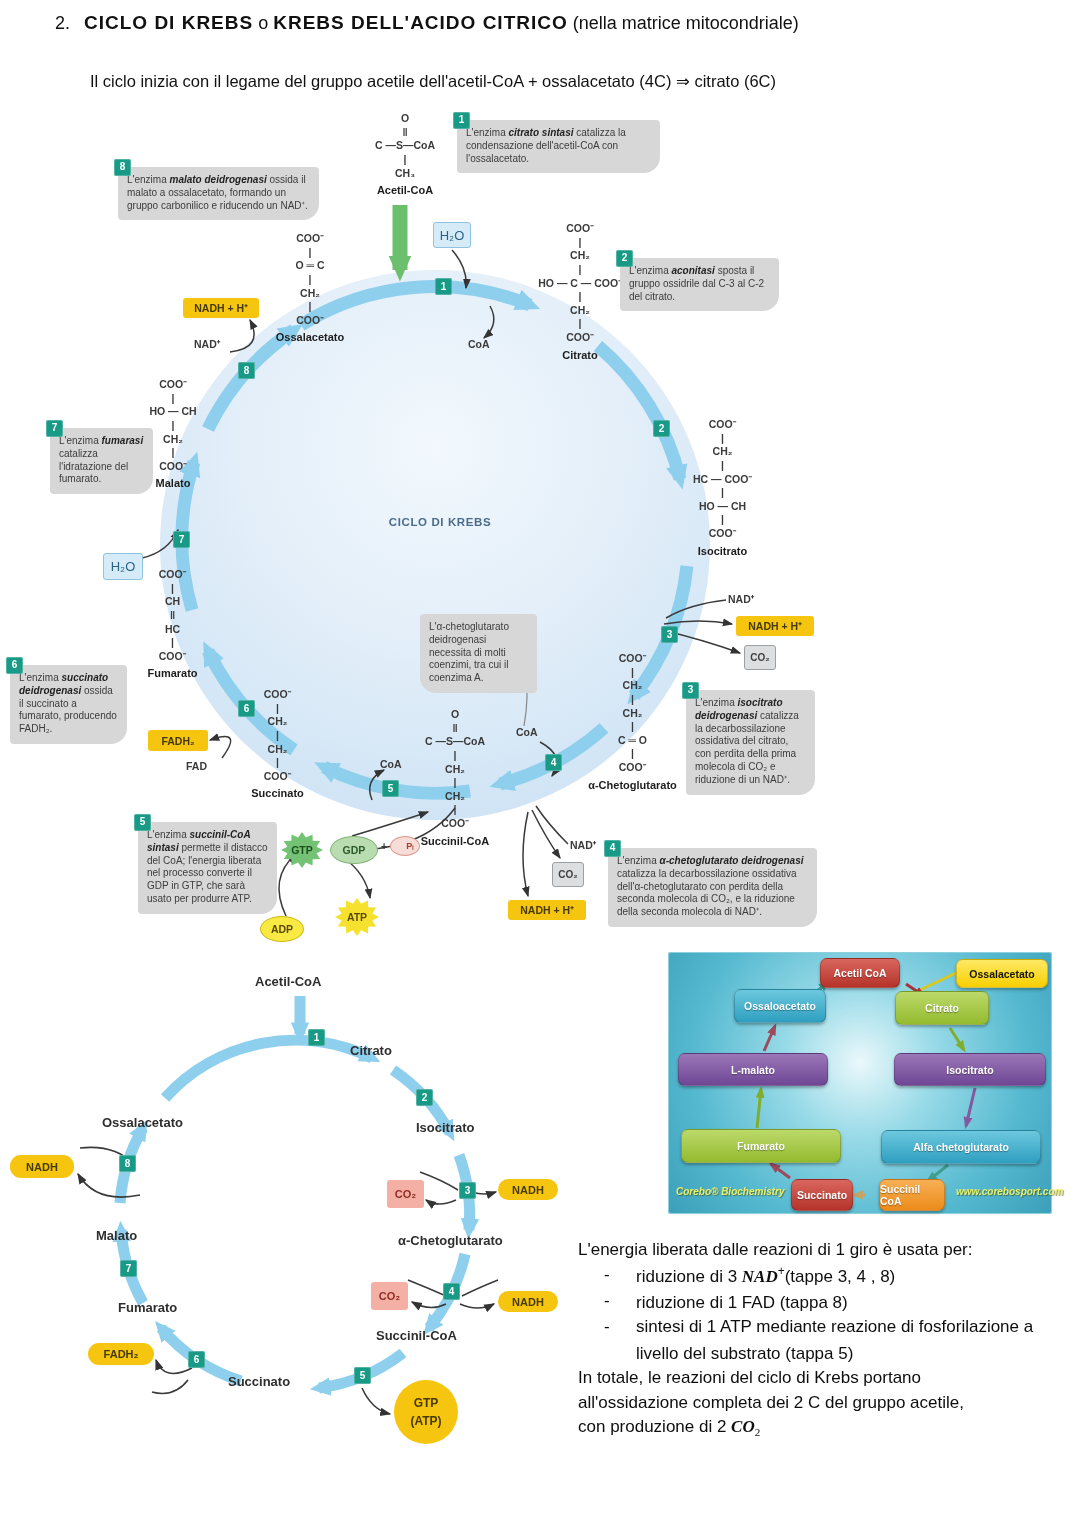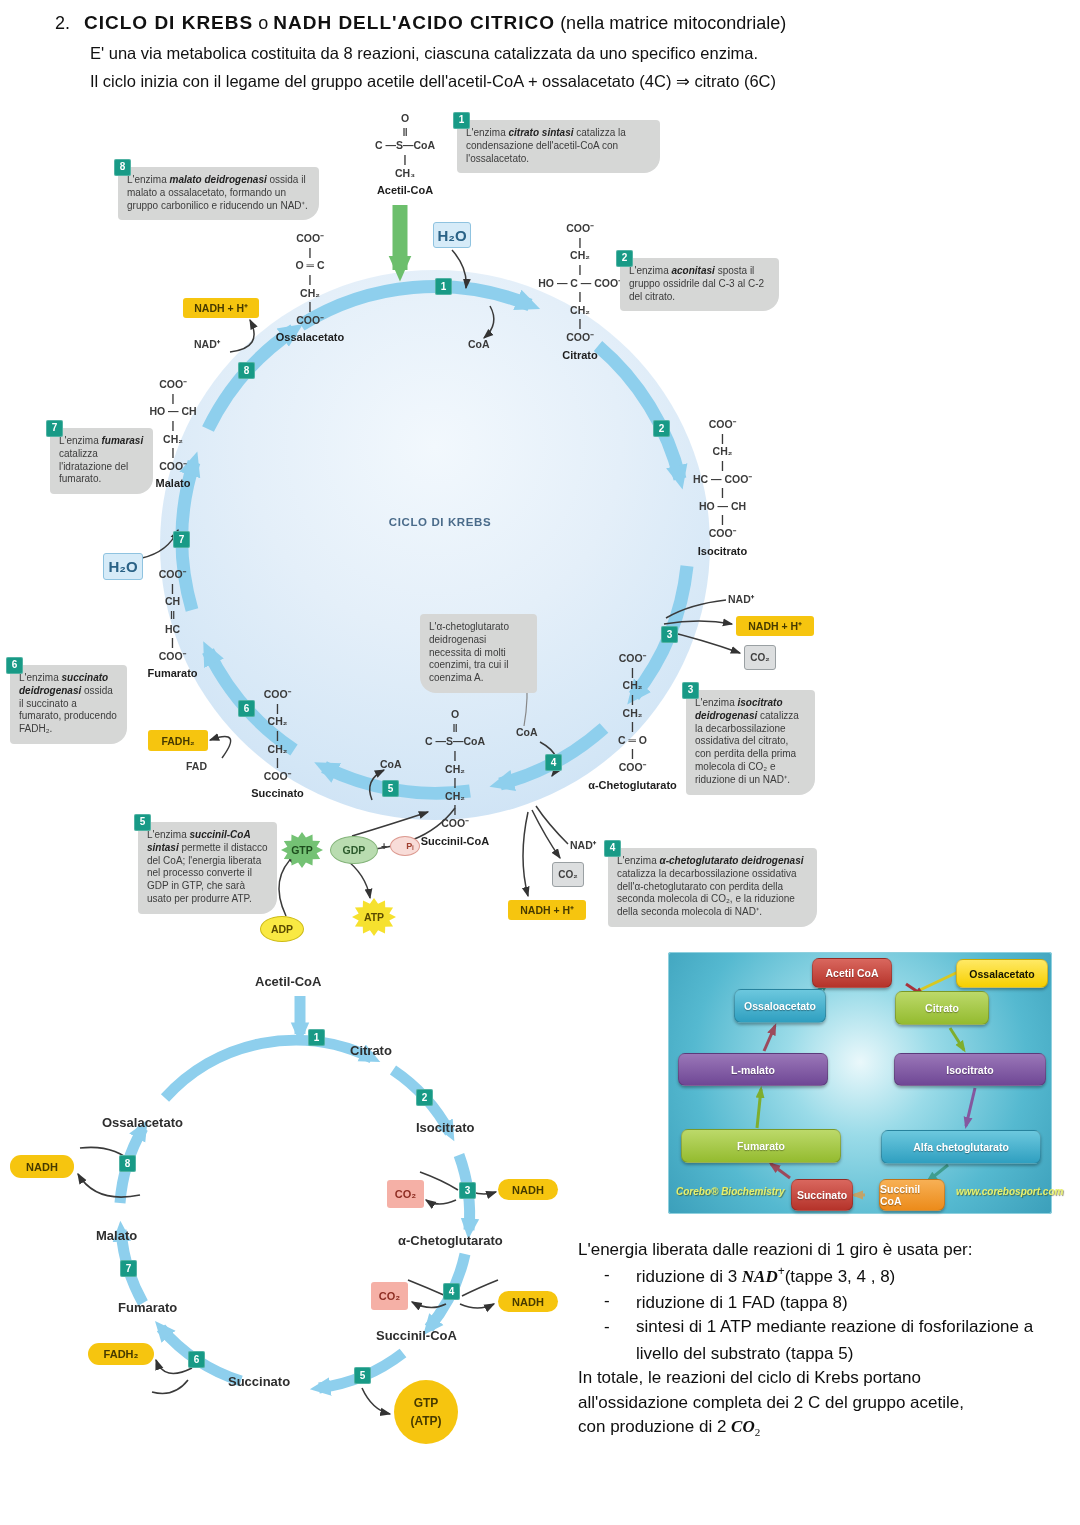"NADH DELL'ACIDO CITRICO" span.hdr-bold { text: NADH -> KREBS }
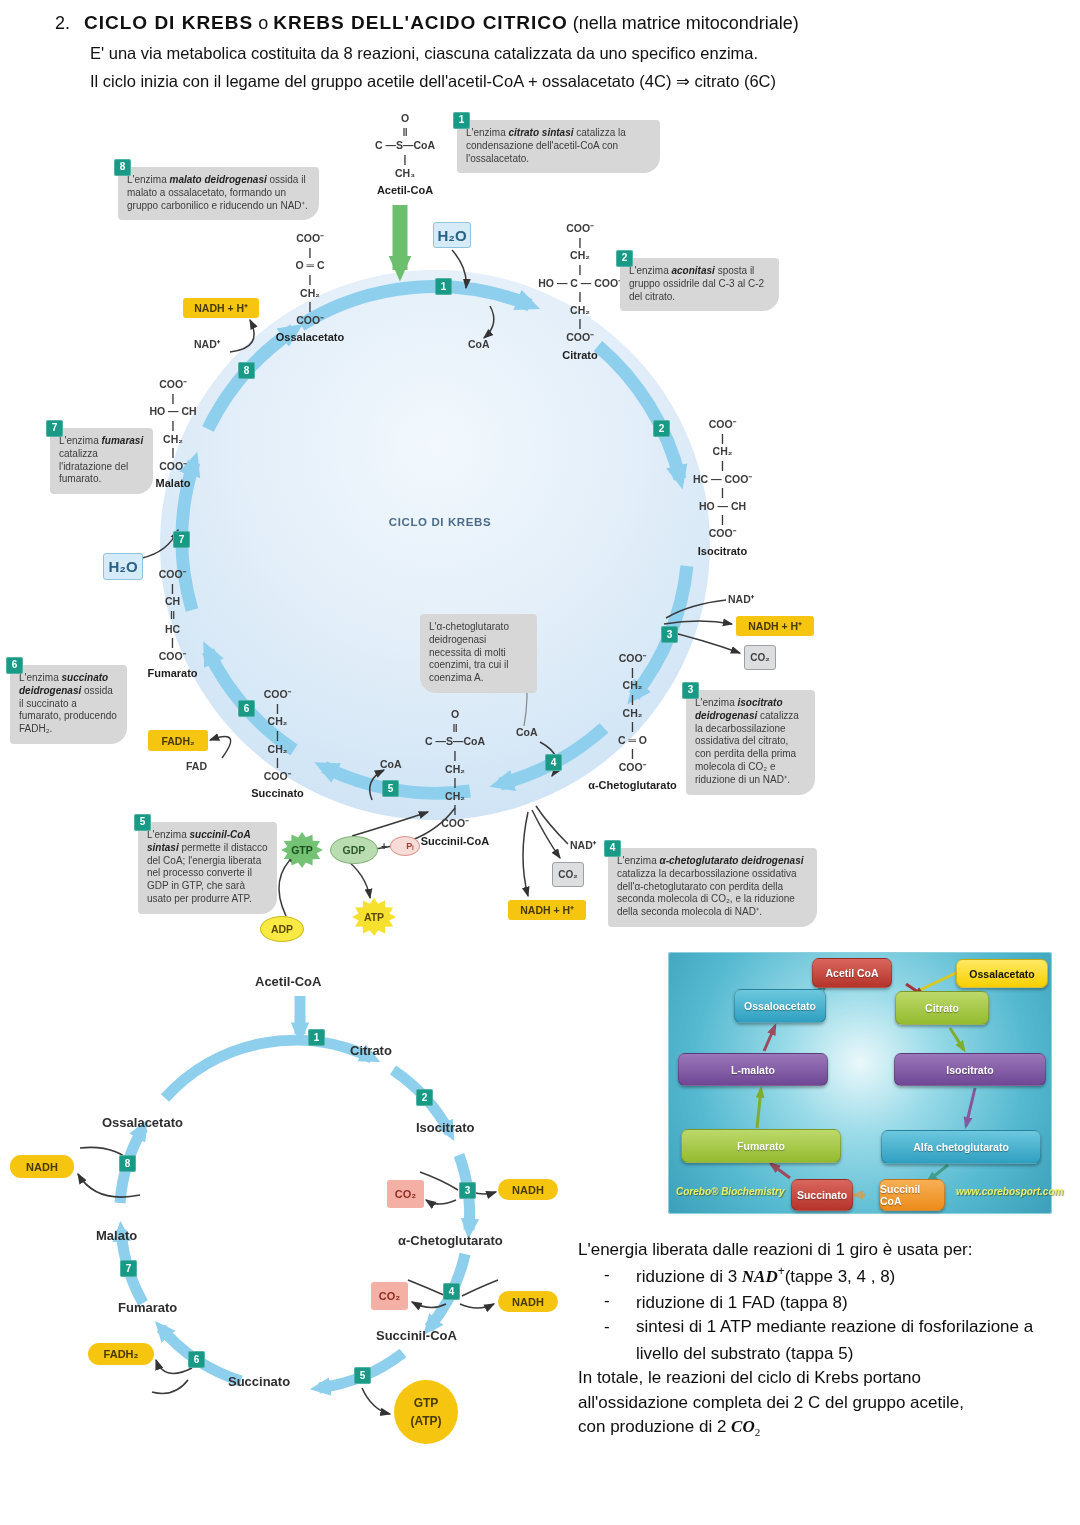"E' una via metabolica costituita" div.hdr-line { html: <div>E' una via metabolica costituita da 8 reazioni, ciascuna catalizzata da uno specifico enzima.</div> -> none }
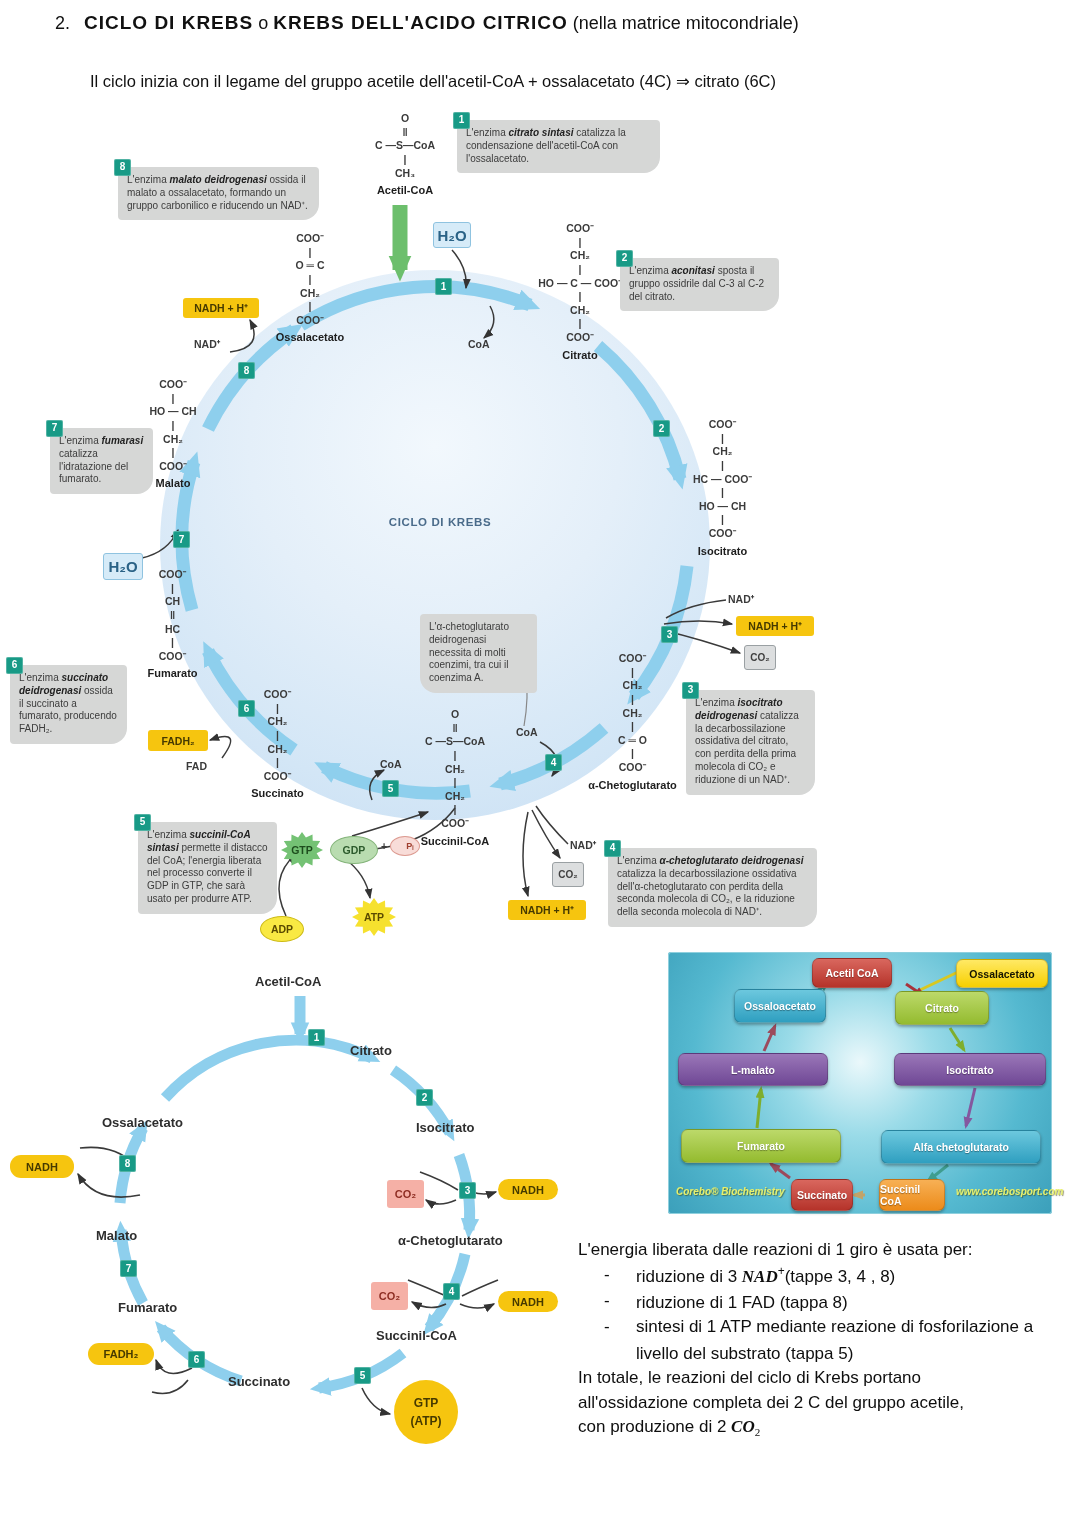"H₂O" .h2obox { font-size: 15px -> 13px; font-weight: bold -> normal }
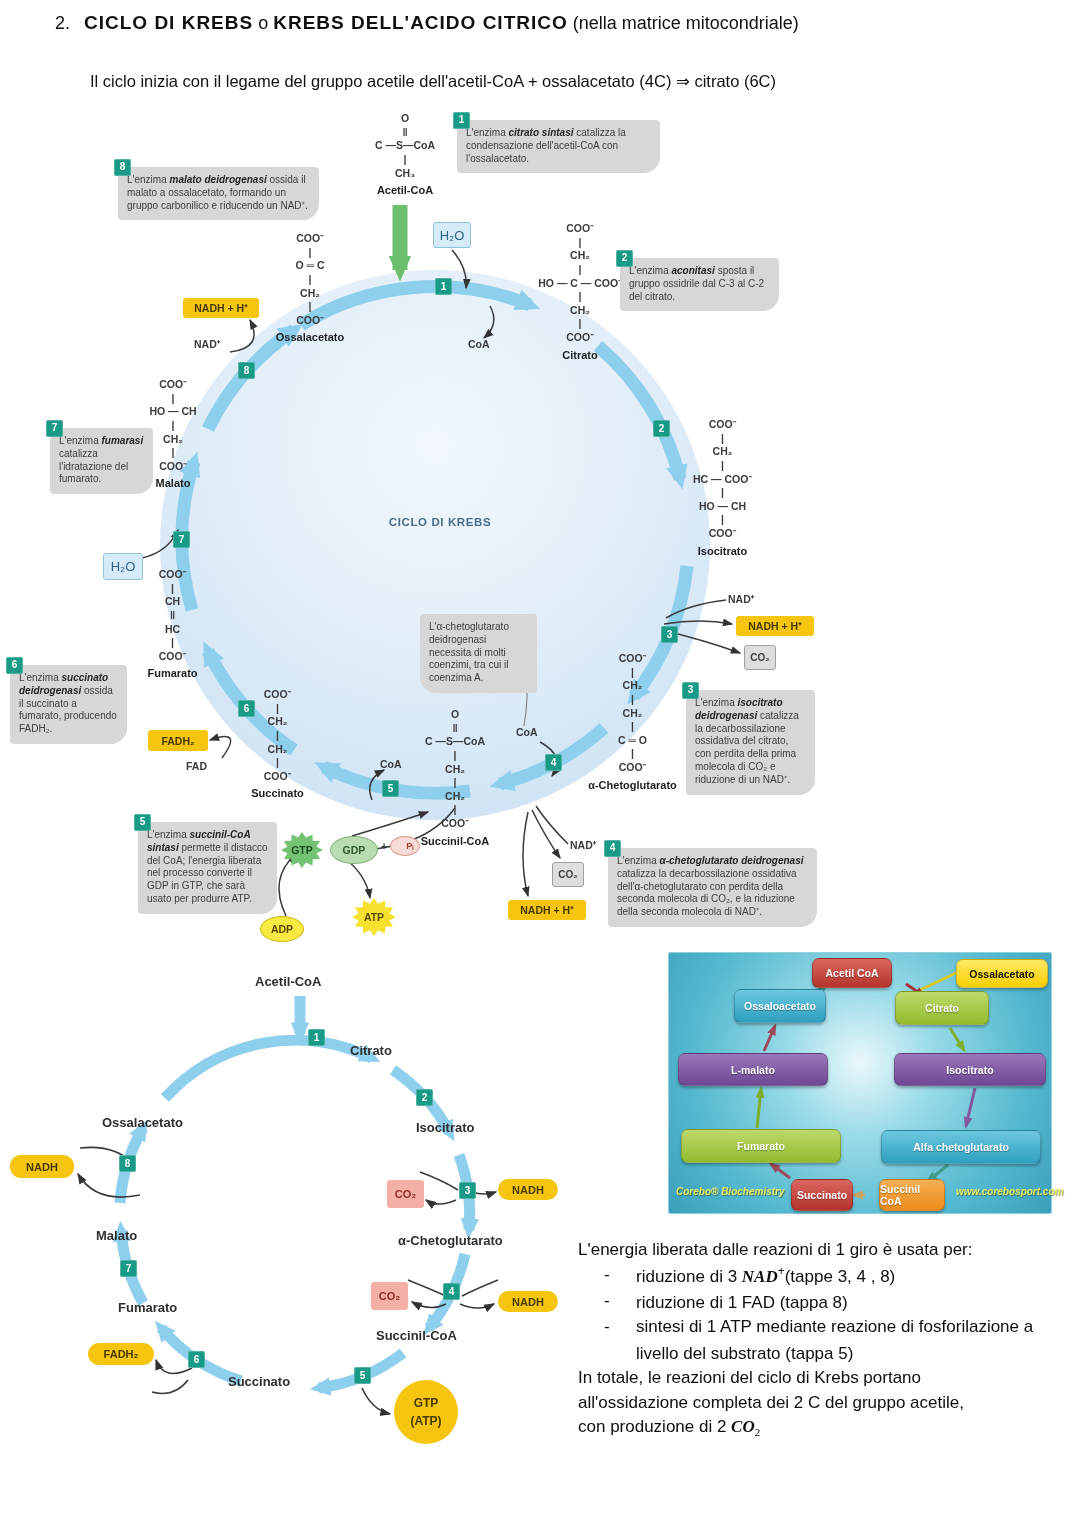"ATP" div.star { left: 352px -> 335px }
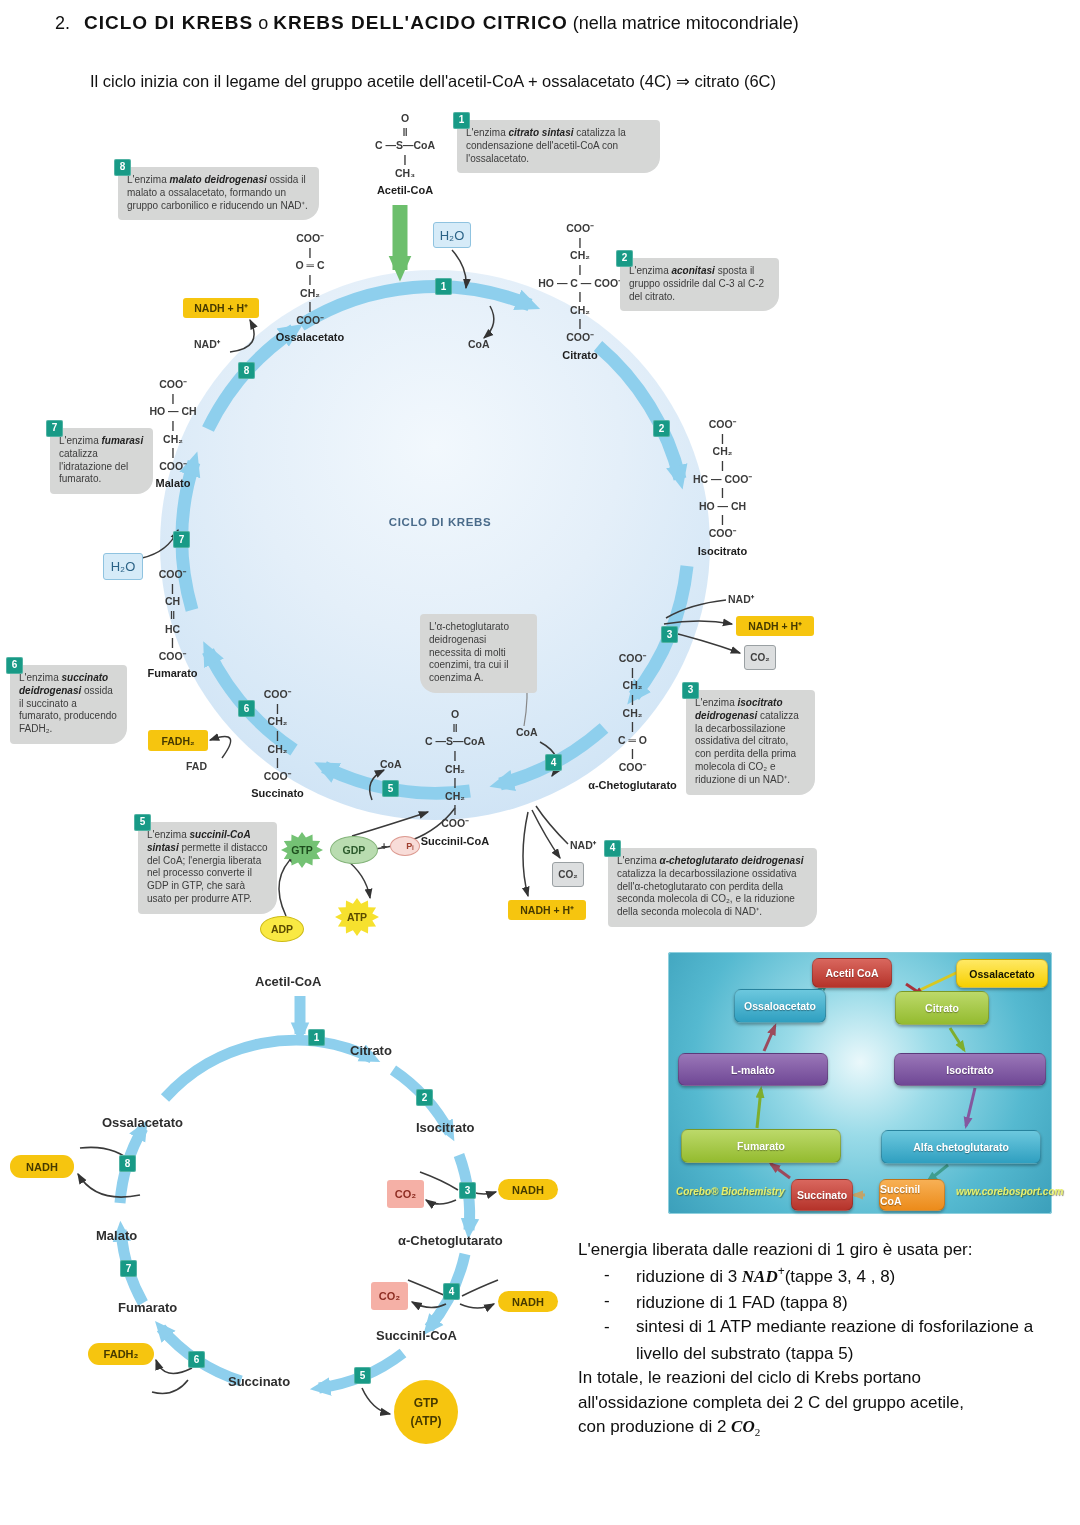"Acetil CoA" div.fbox { left: 144px -> 152px }
